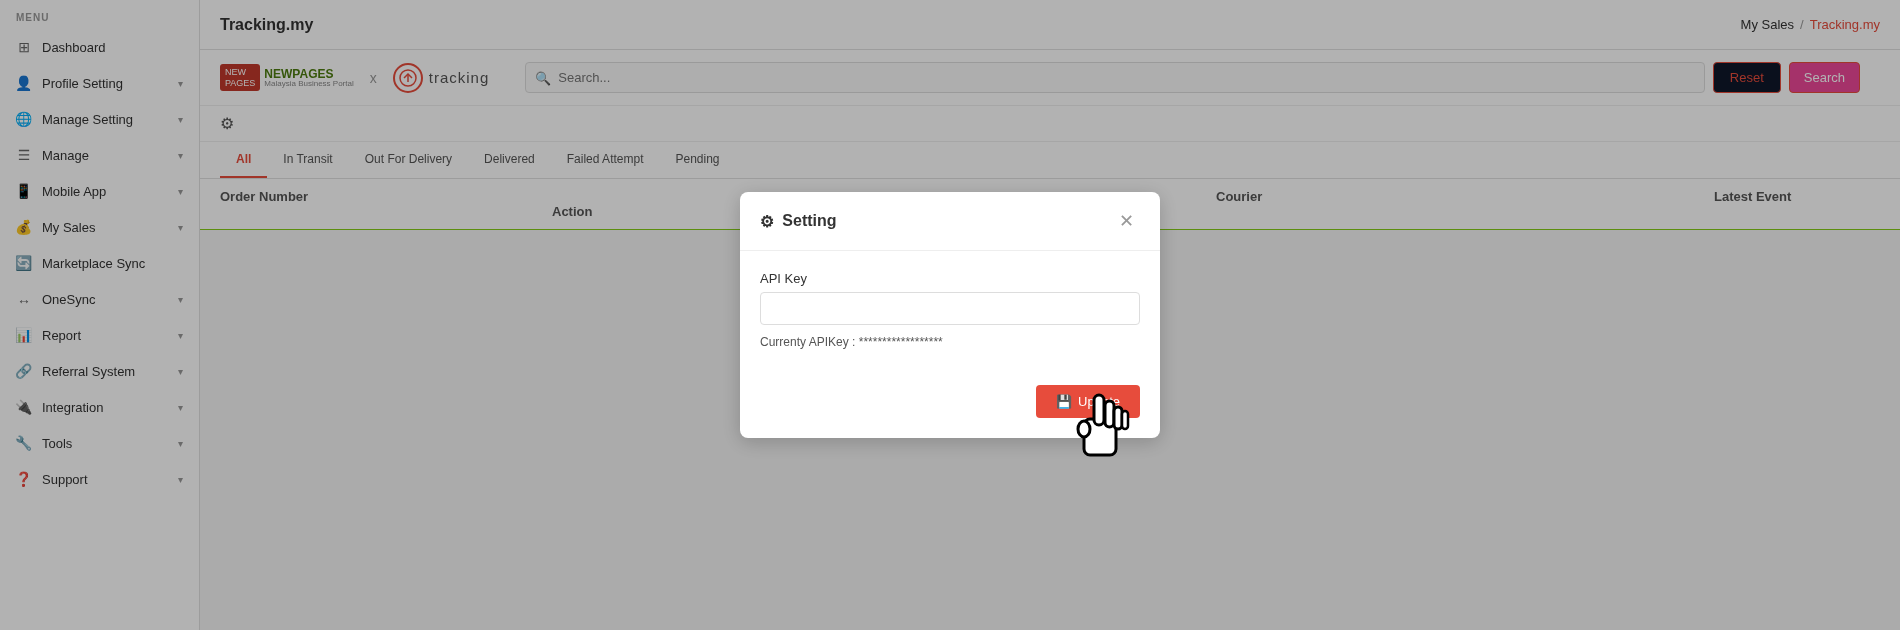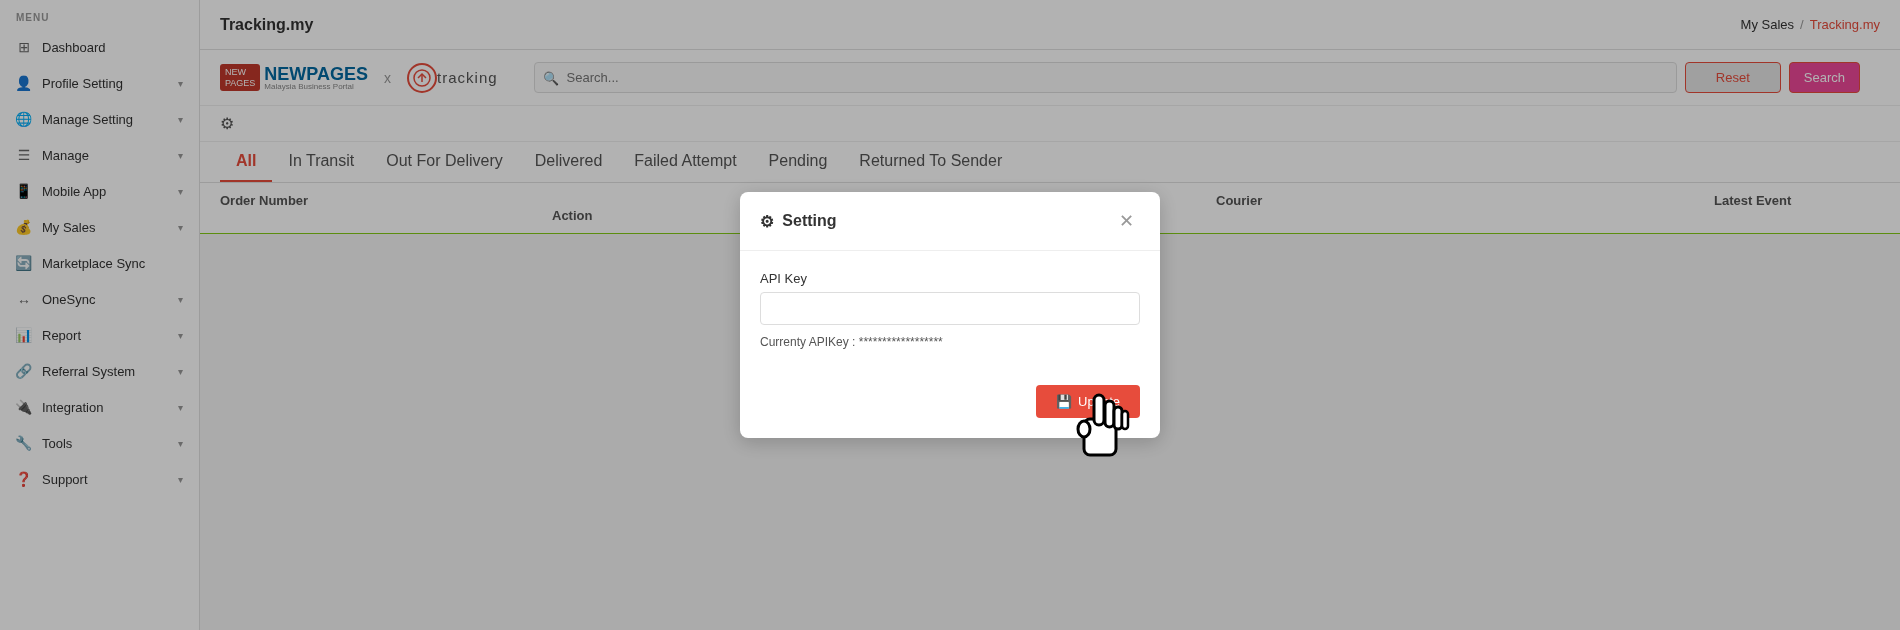"NEWPAGES" .np-logo-text { color: #0369a1 -> #4d7c0f; font-size: 18px -> 12px }
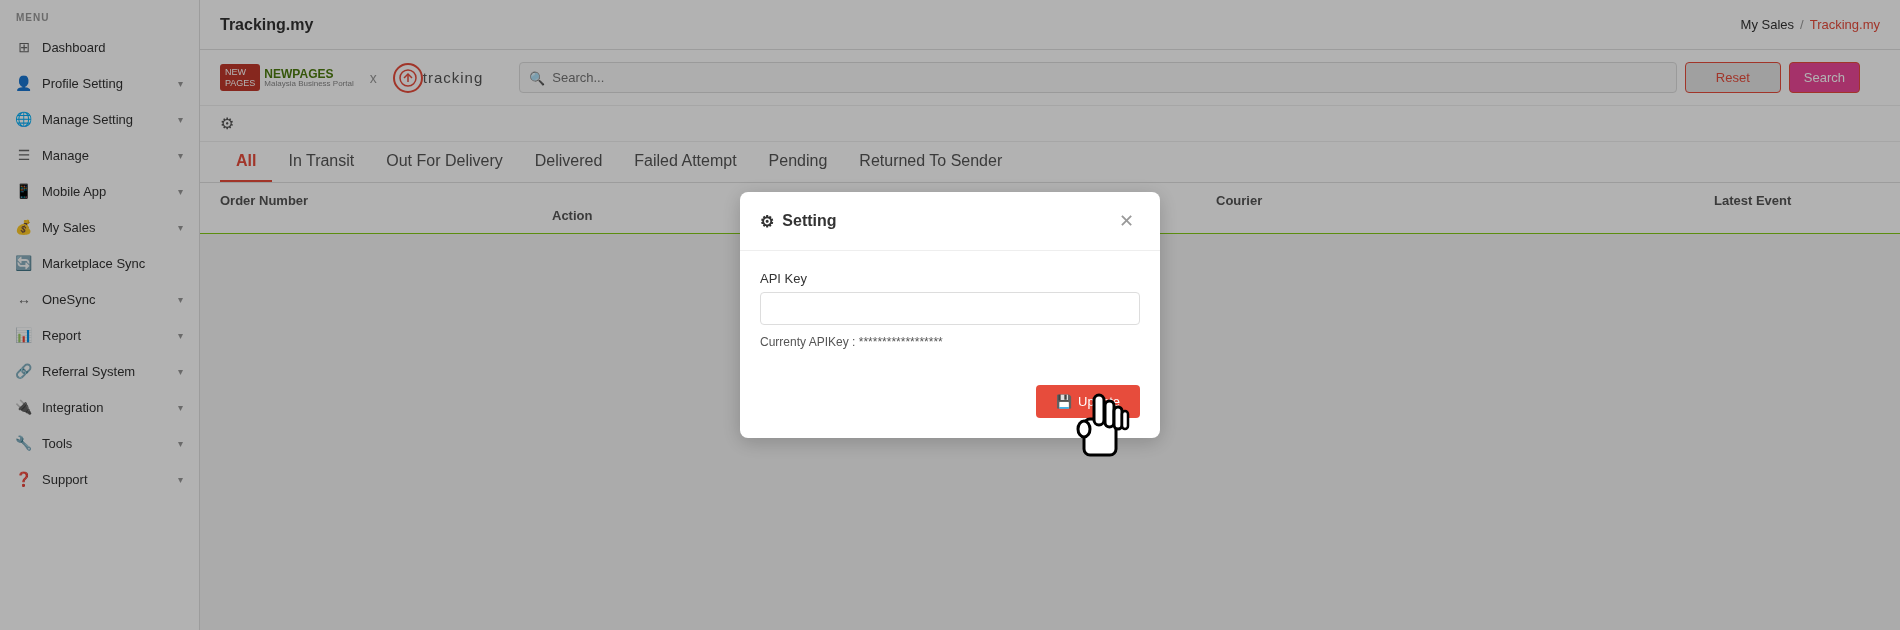"tracking" .tracking-logo-container { gap: none -> 6px }
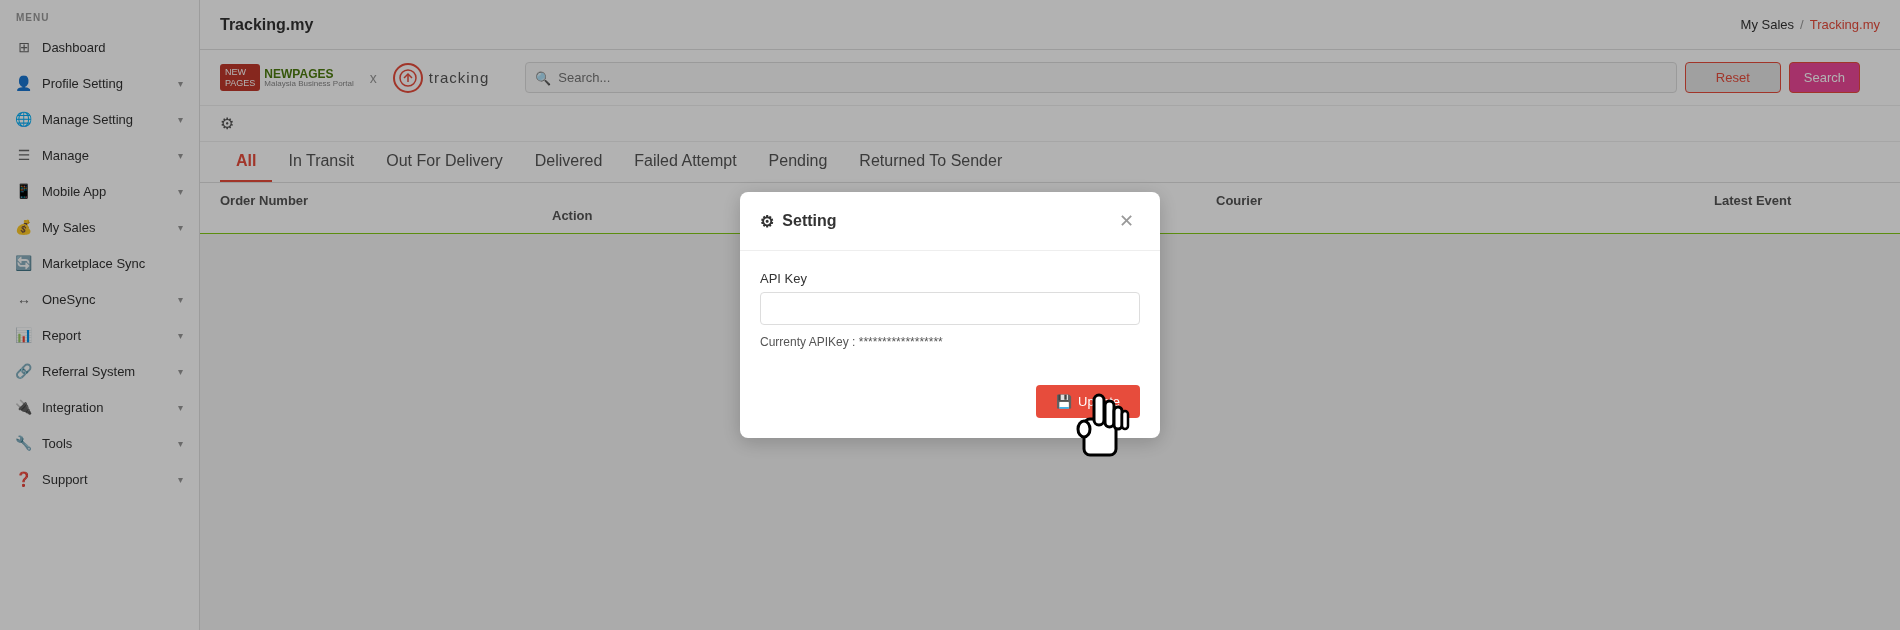"Reset" .btn-reset { background: #e5e5e5 -> #0f172a; padding: 7px 30px -> 7px 16px }
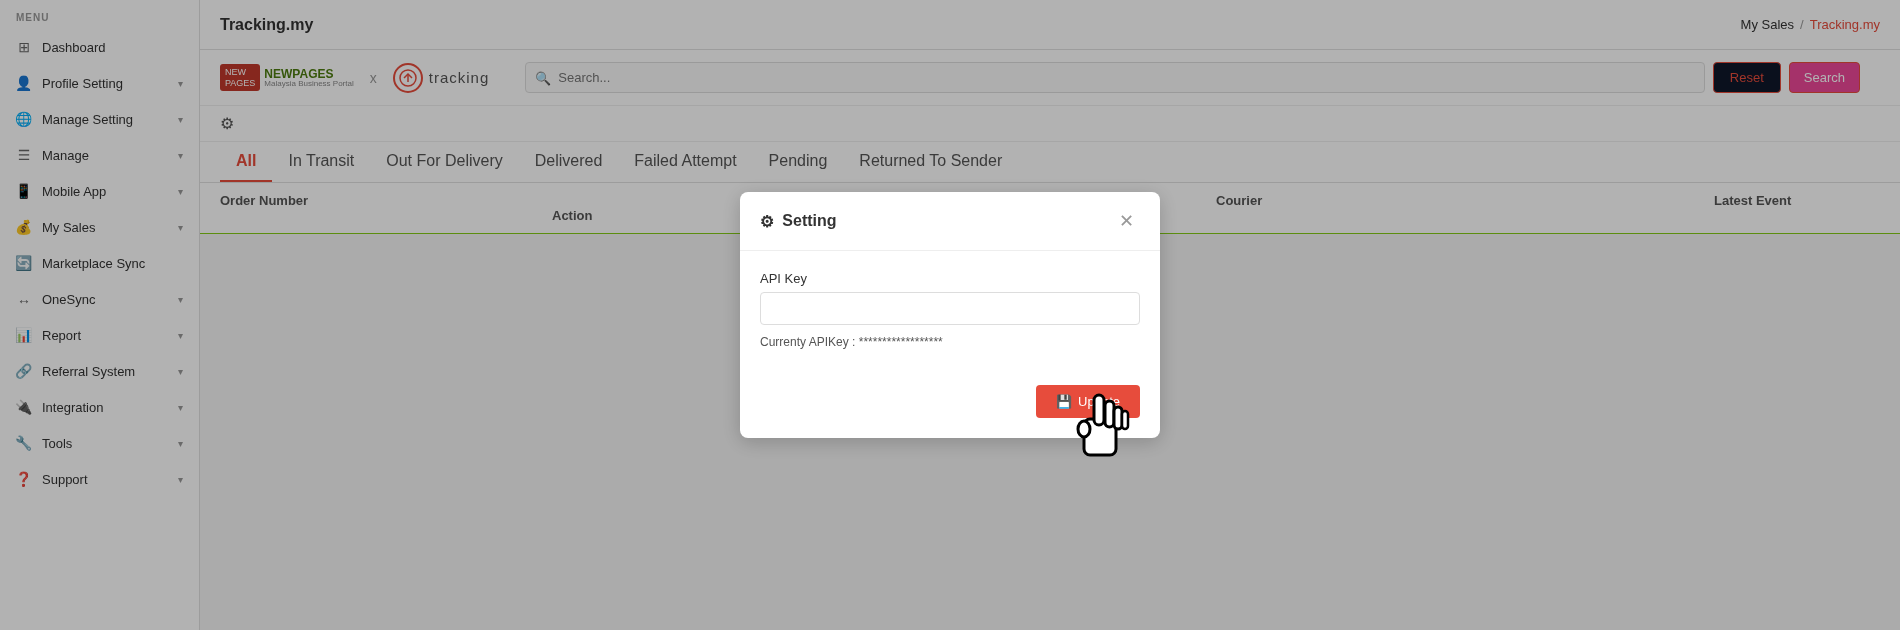"All" .tab { font-size: 16px -> 12px }
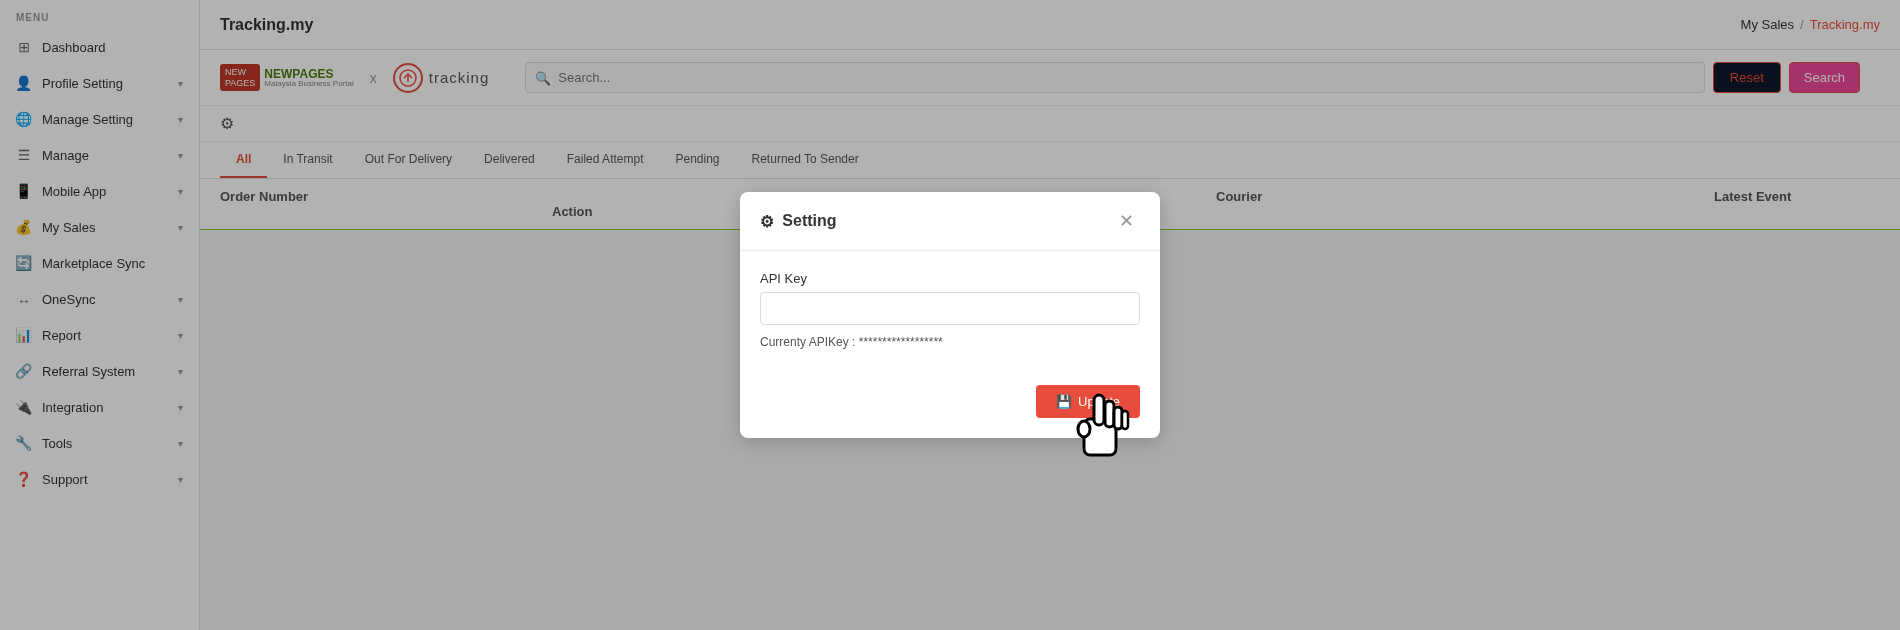"Returned To Sender" div.tab { html: <div> <span>Returned To Sender</span> </div> -> none }
